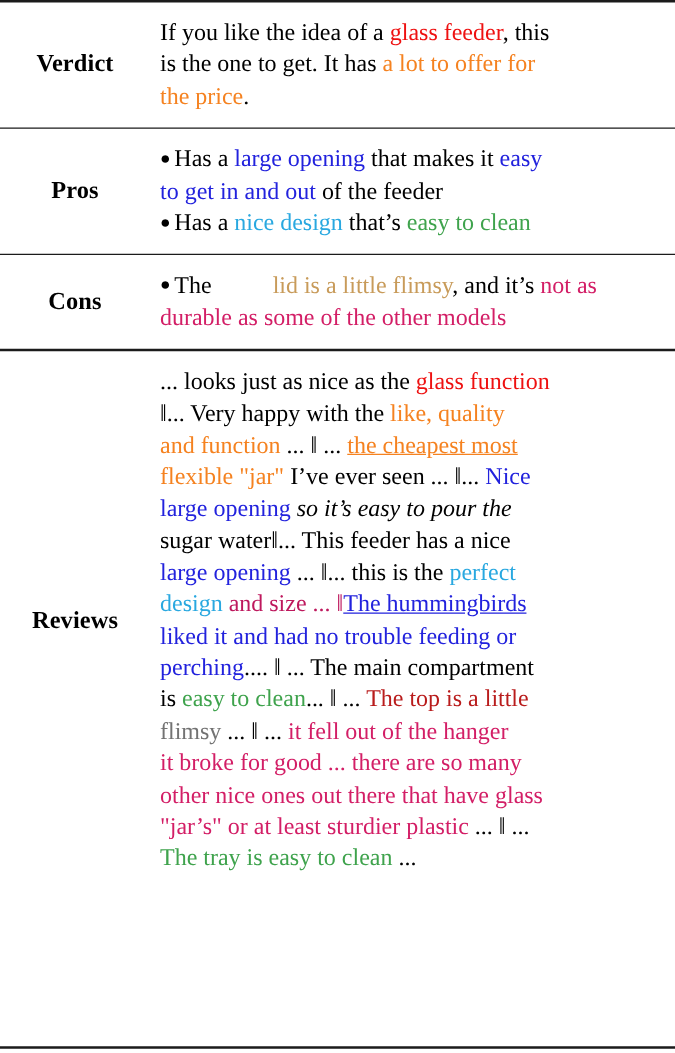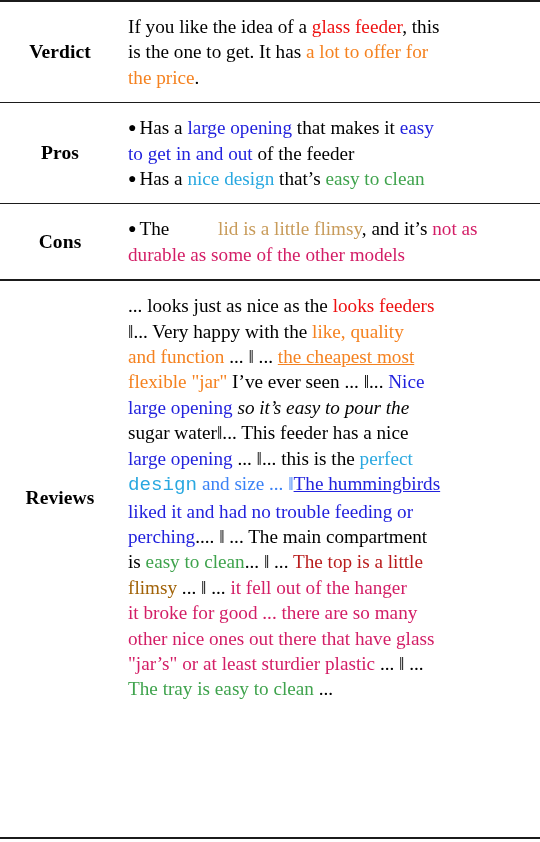"looks feeders" span.k { text: looks feeders -> glass function }
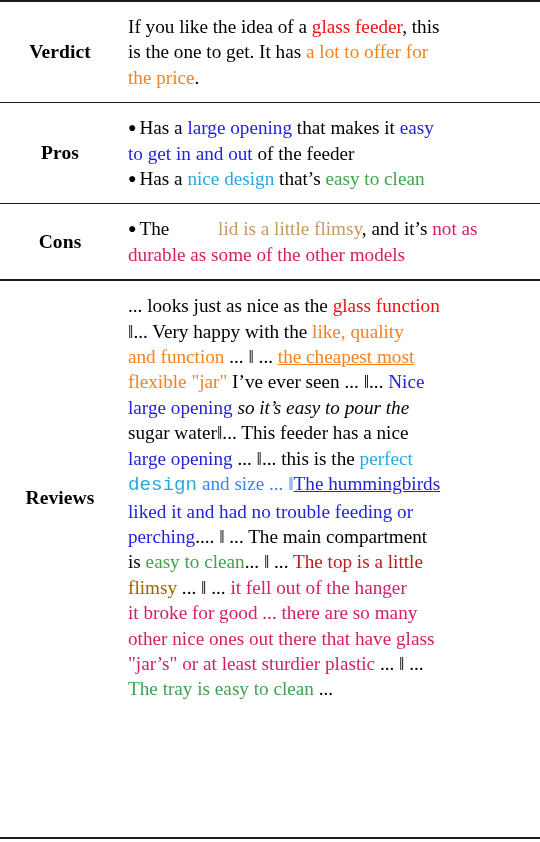"design" span.k { font-family: Liberation Mono, monospace -> none }
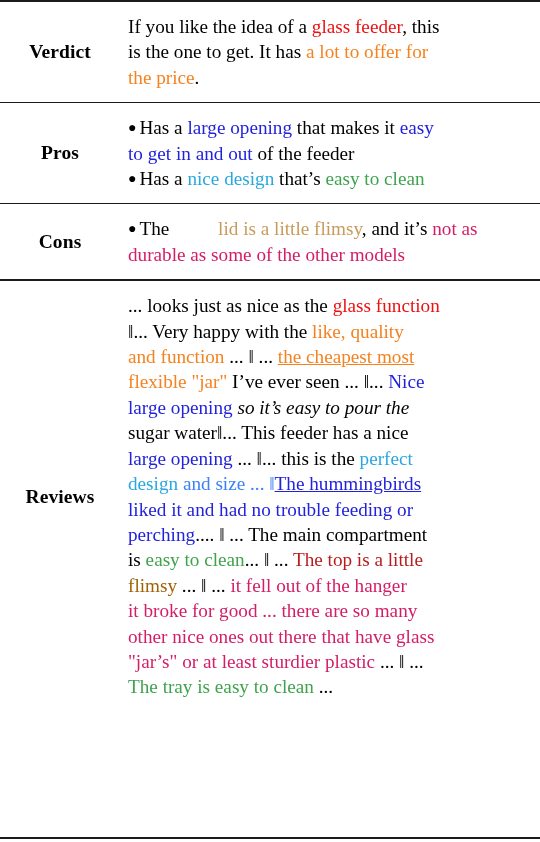"and size ... ‖" span.k { color: #3b82f6 -> #be185d }
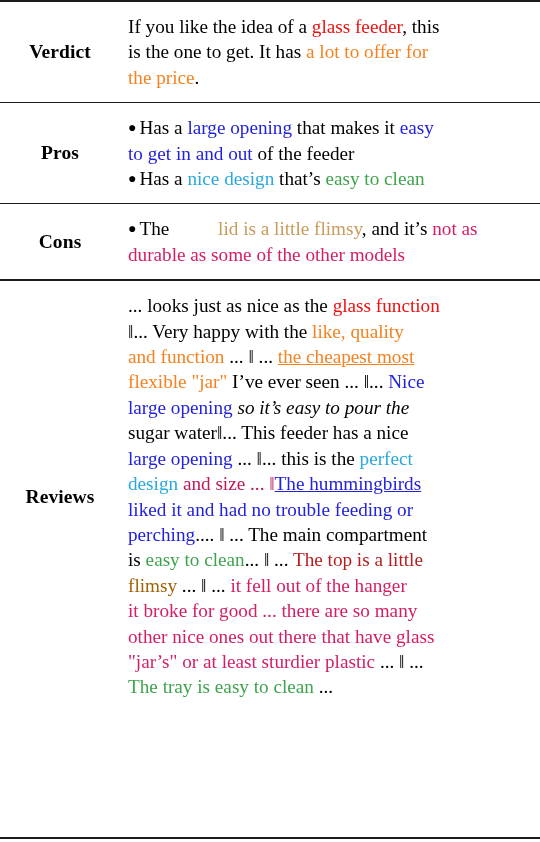"flimsy" span.k { color: #a16207 -> #737373 }
